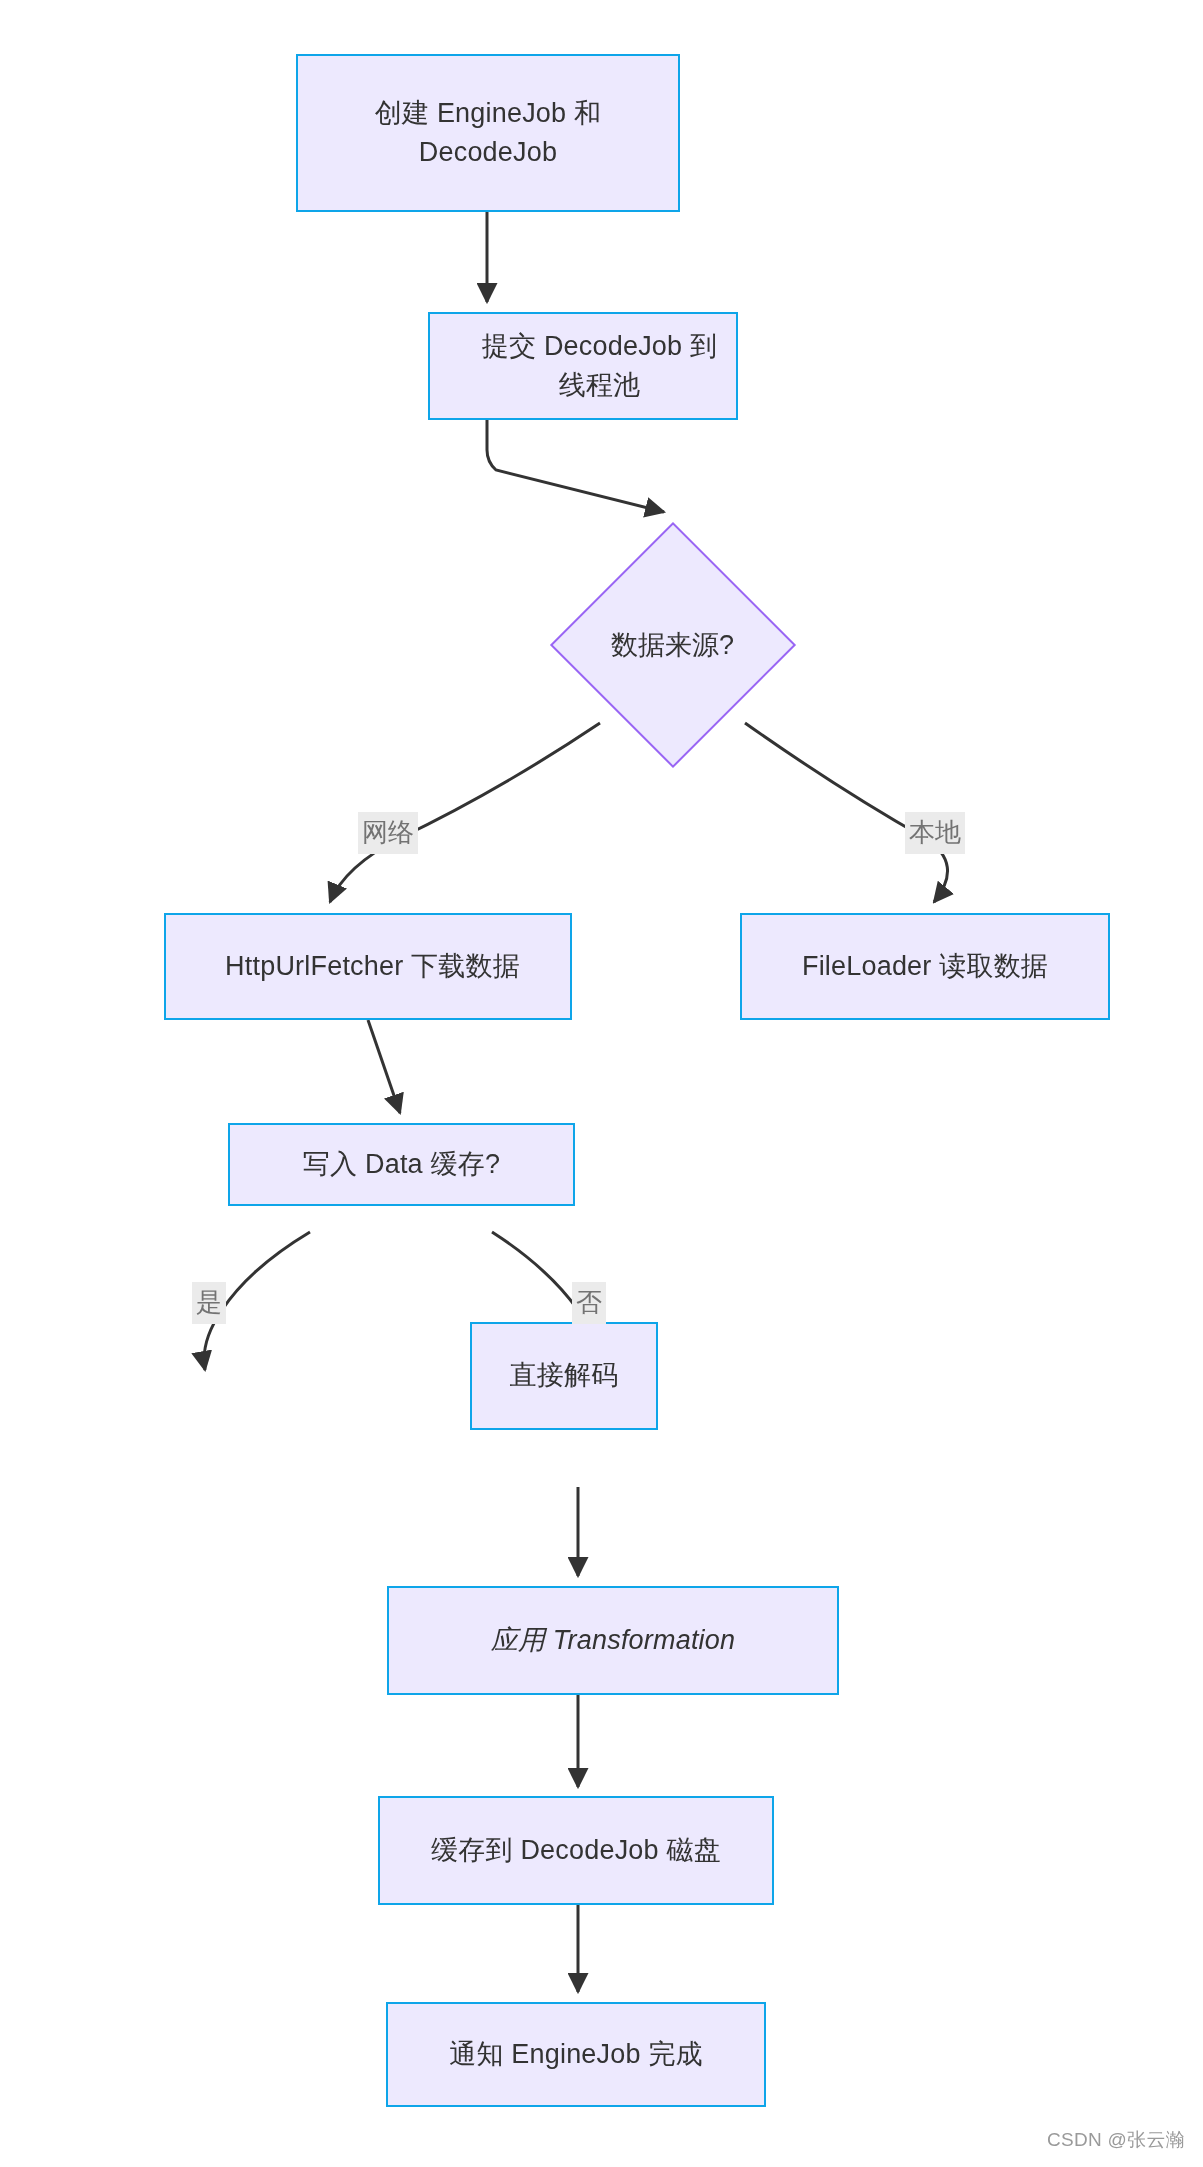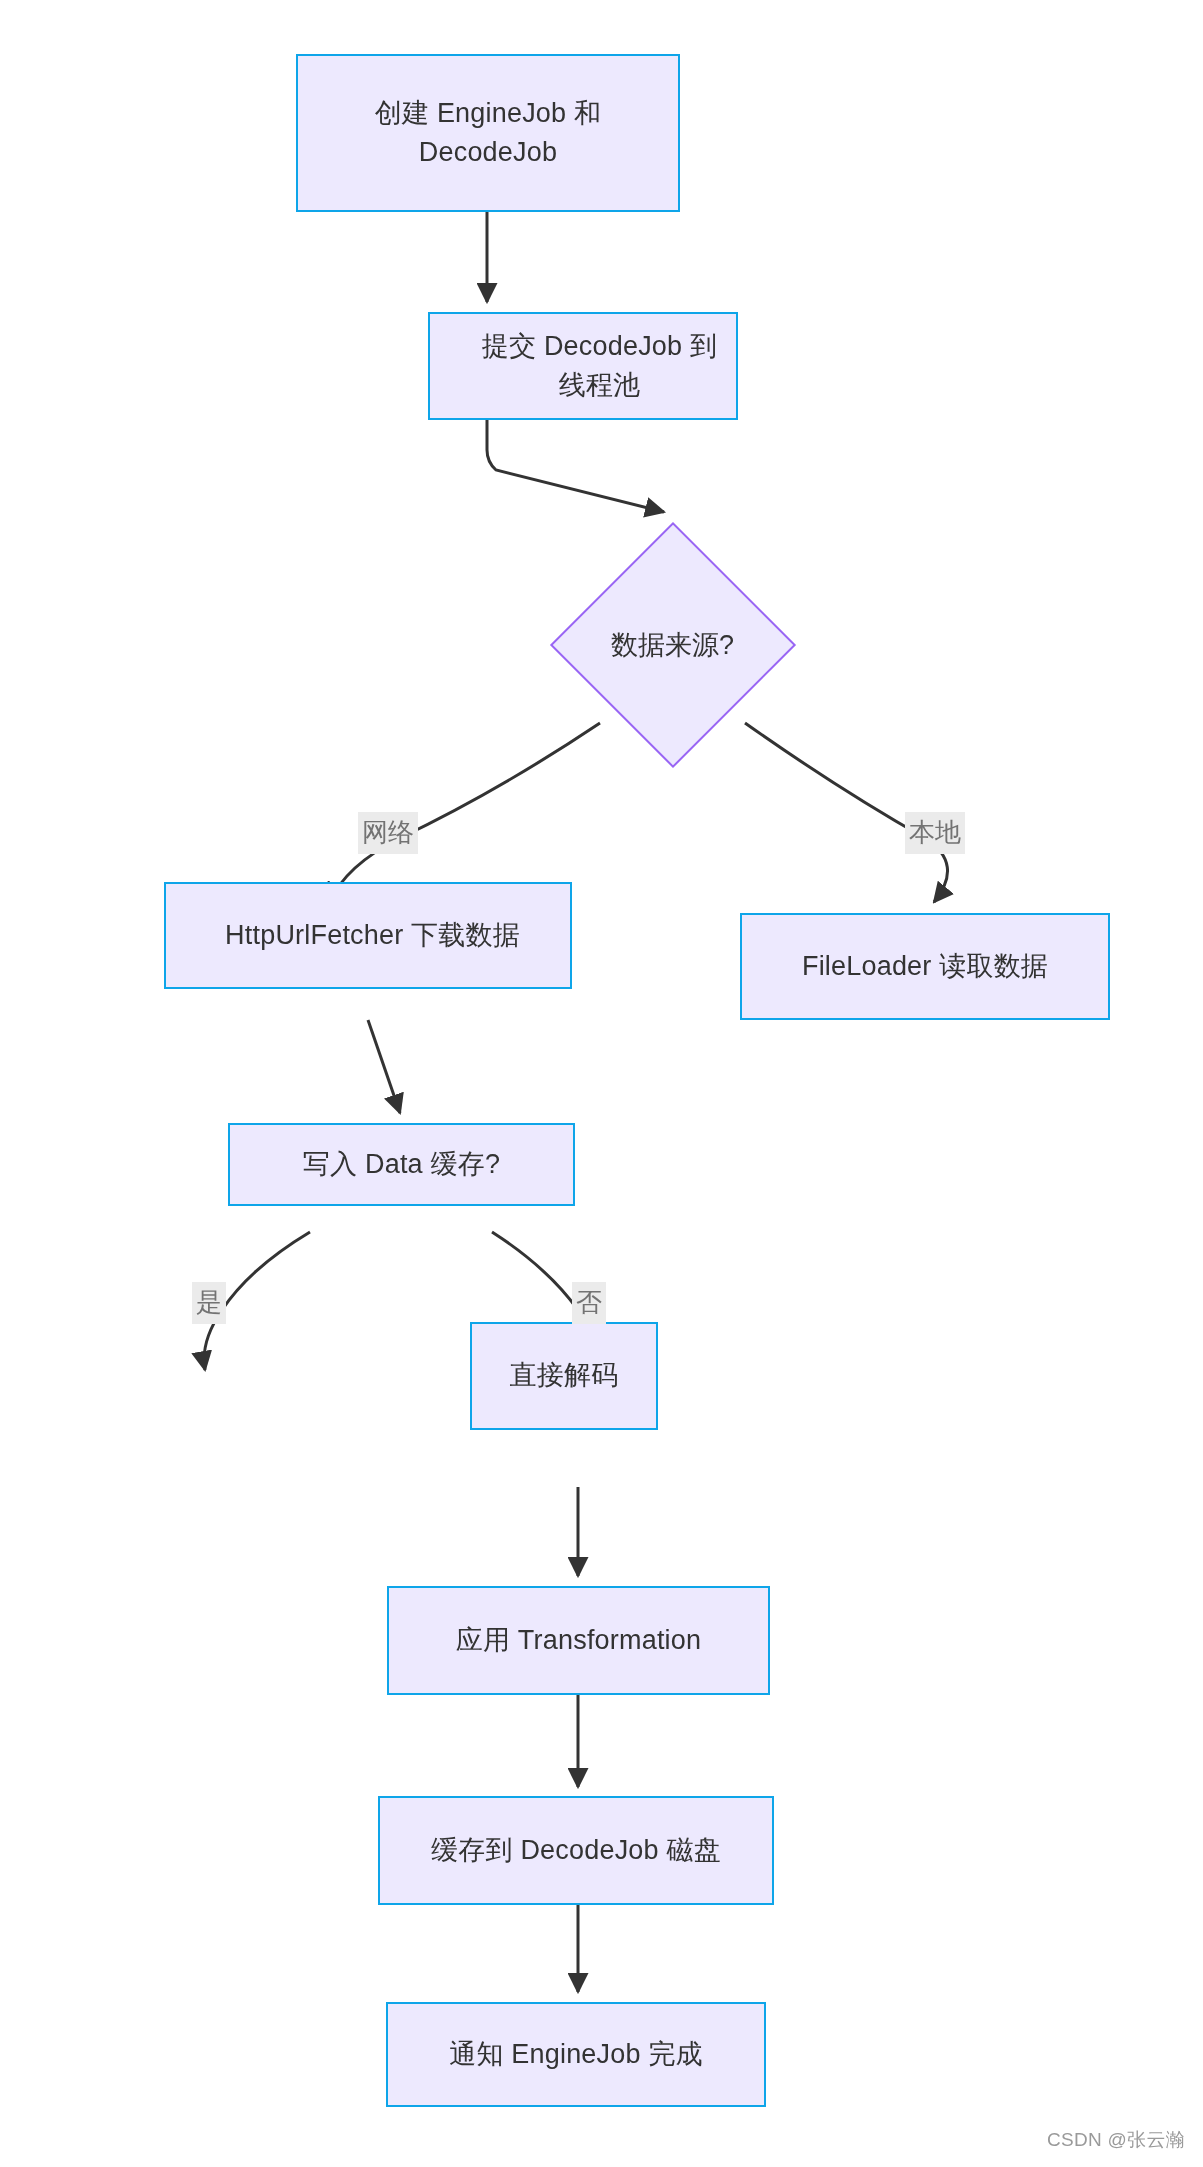"HttpUrlFetcher 下载数据" div.node { top: 882px -> 913px }
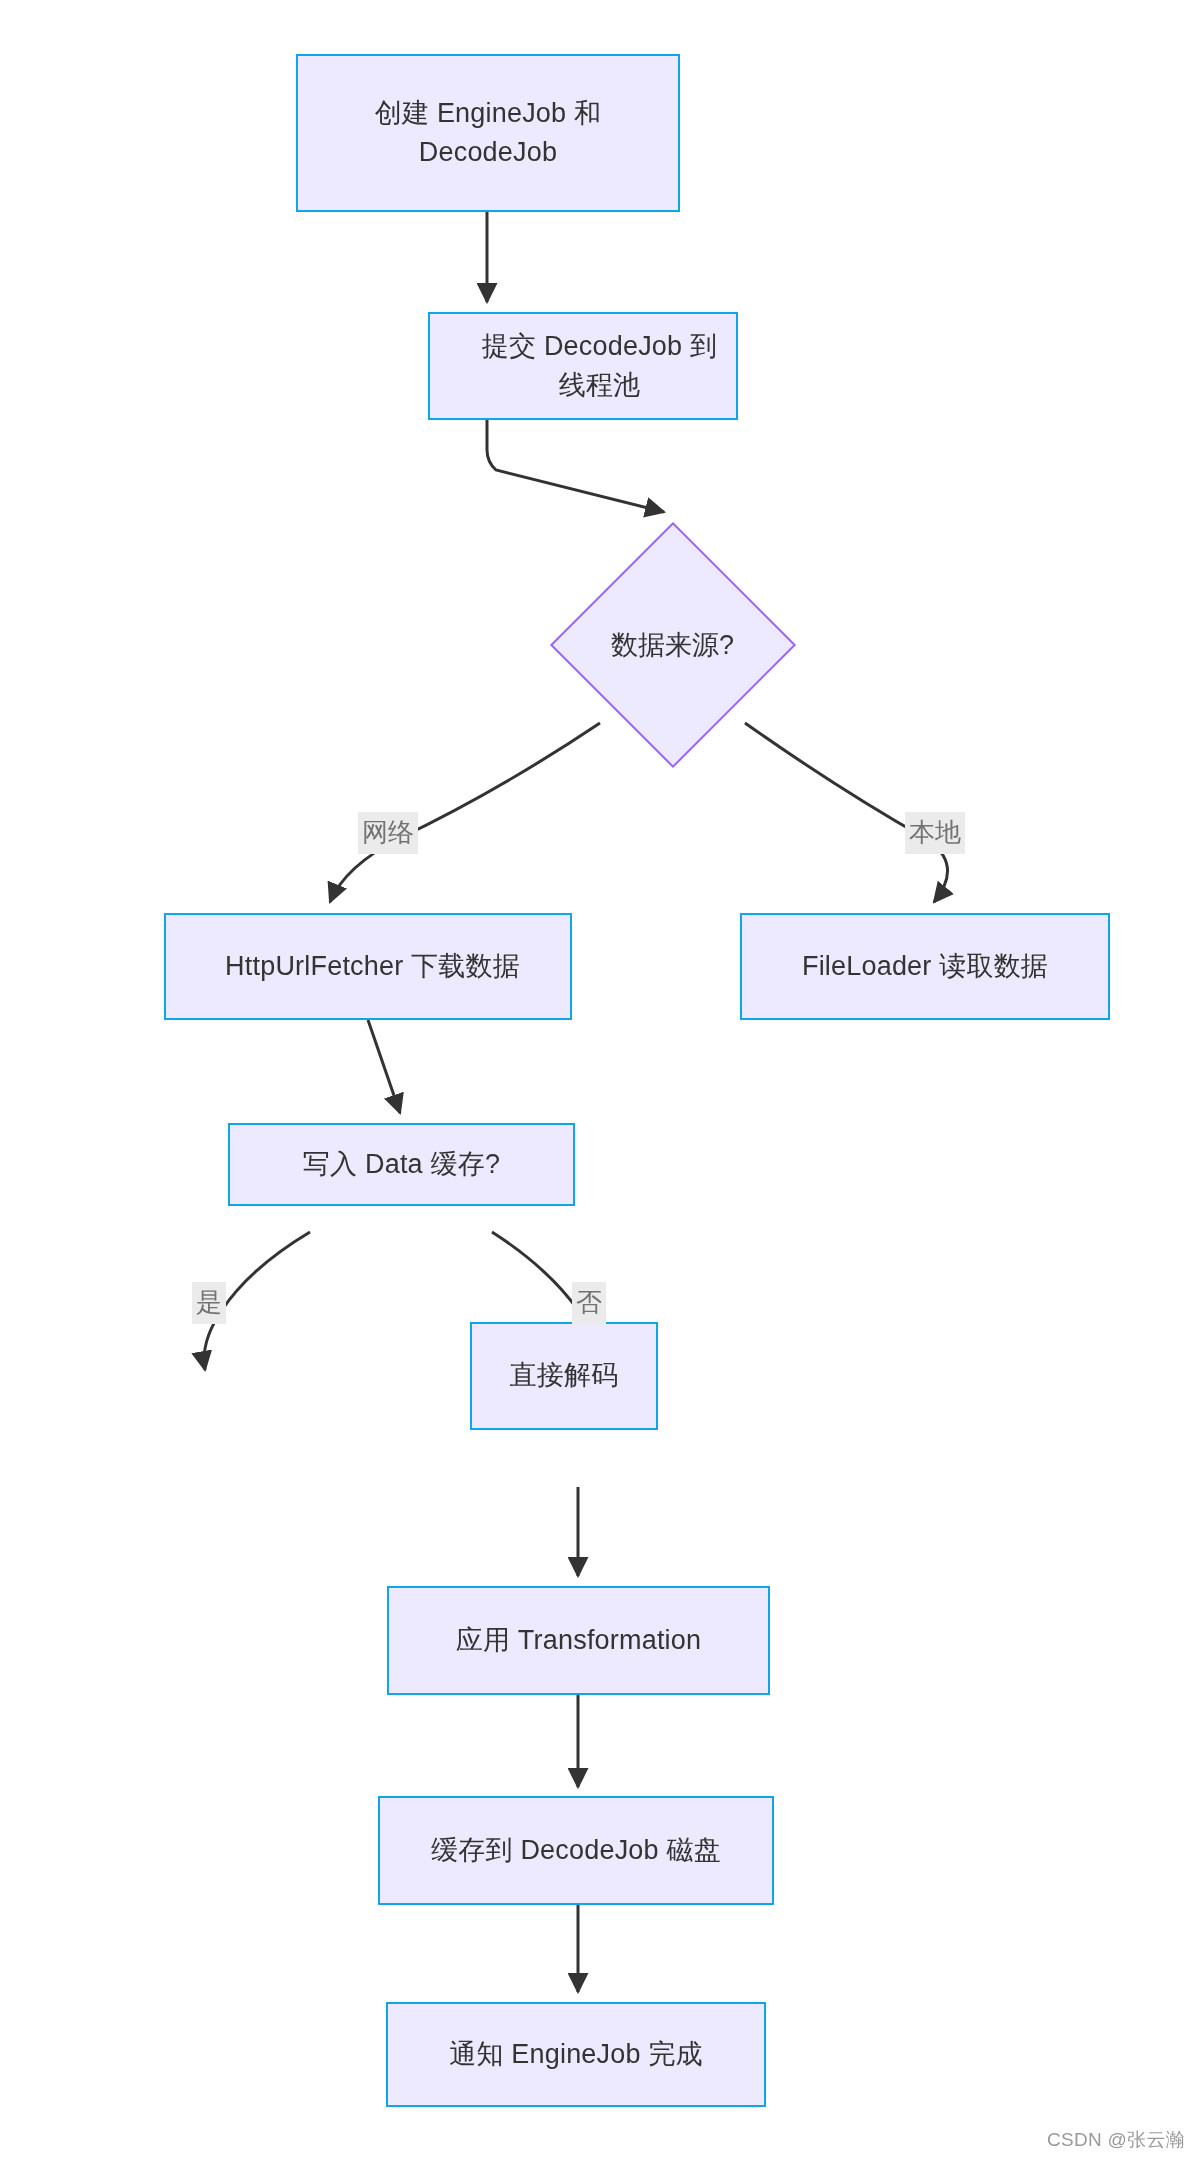"应用 Transformation" div.node { font-style: none -> italic; width: 383px -> 452px }
